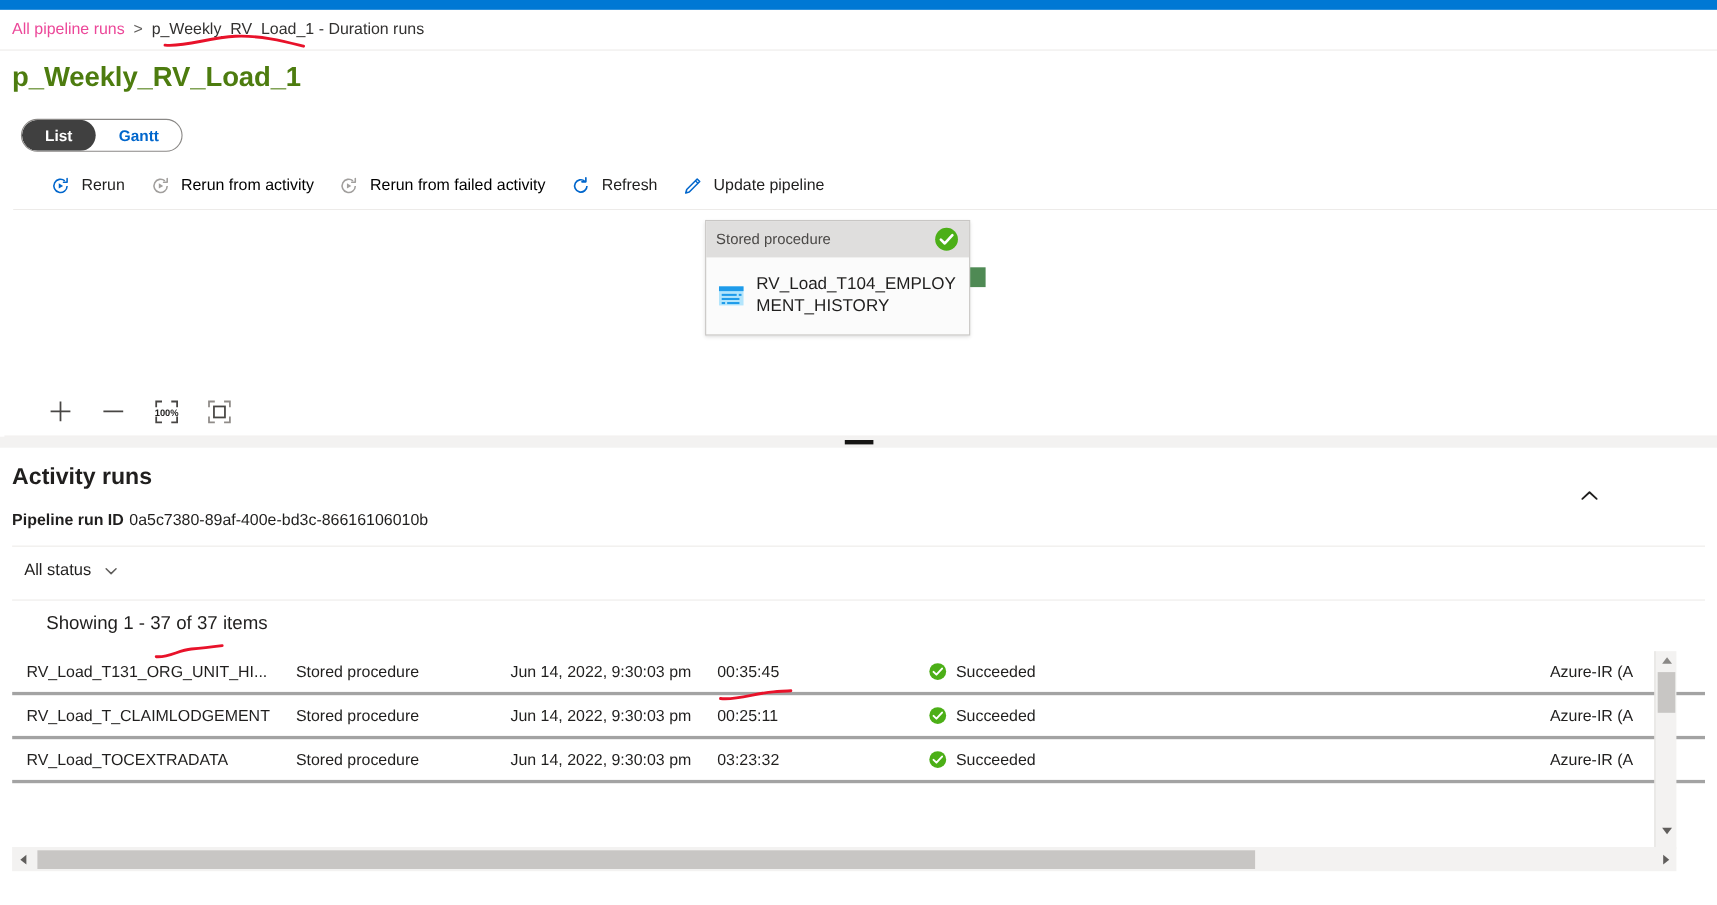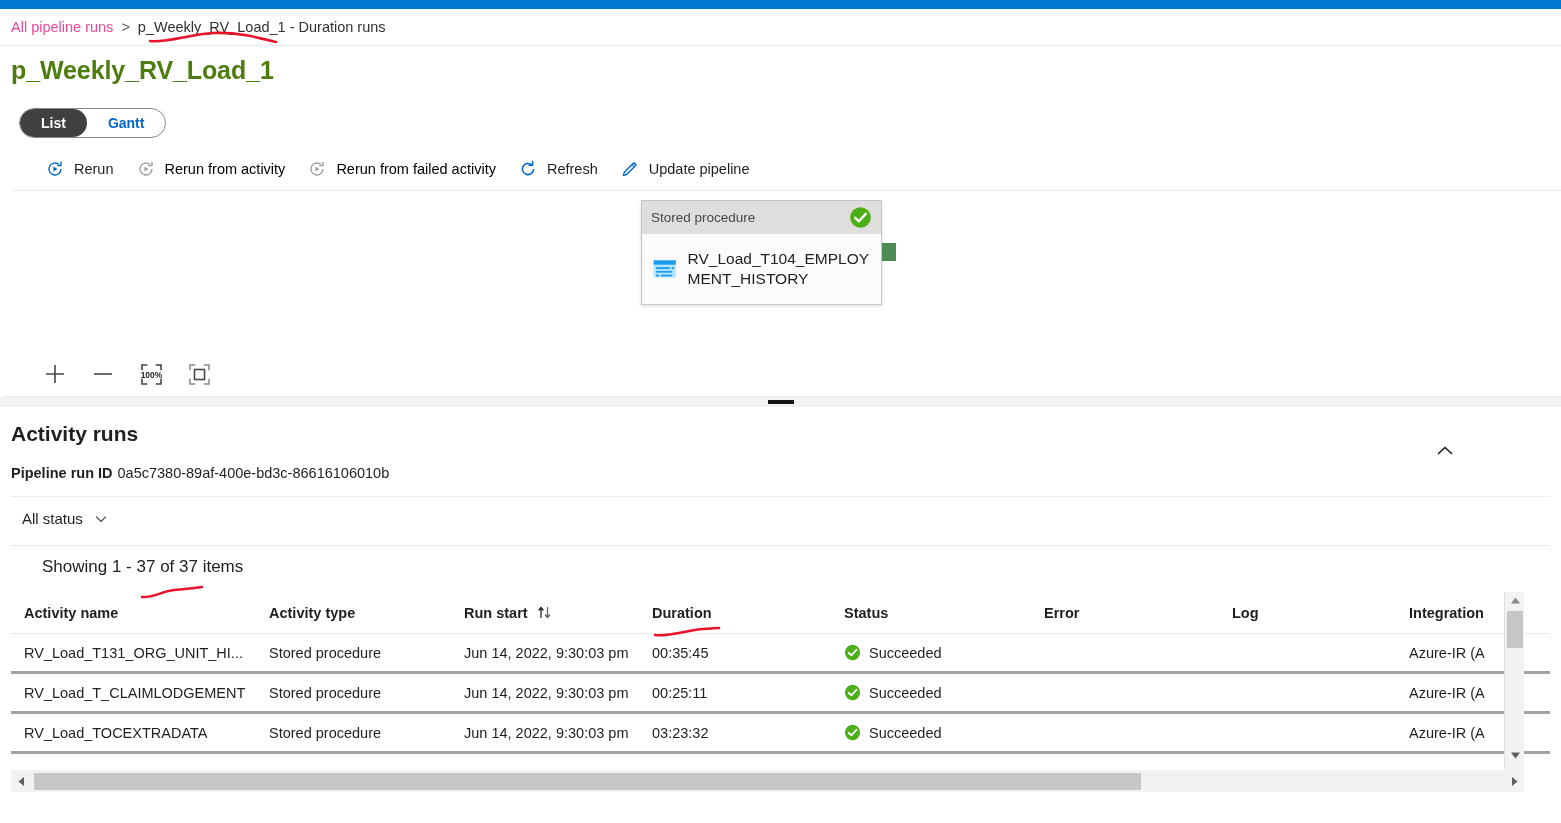"Activity name" div.thead { html: <div> <div>Activity name</div> <div>Activity type</div> <div> <span>Run start</span> <svg> <path></path> <path></path> </svg> </div> <div>Duration</div> <div>Status</div> <div>Error</div> <div>Log</div> <div>Integration</div> </div> -> none }
